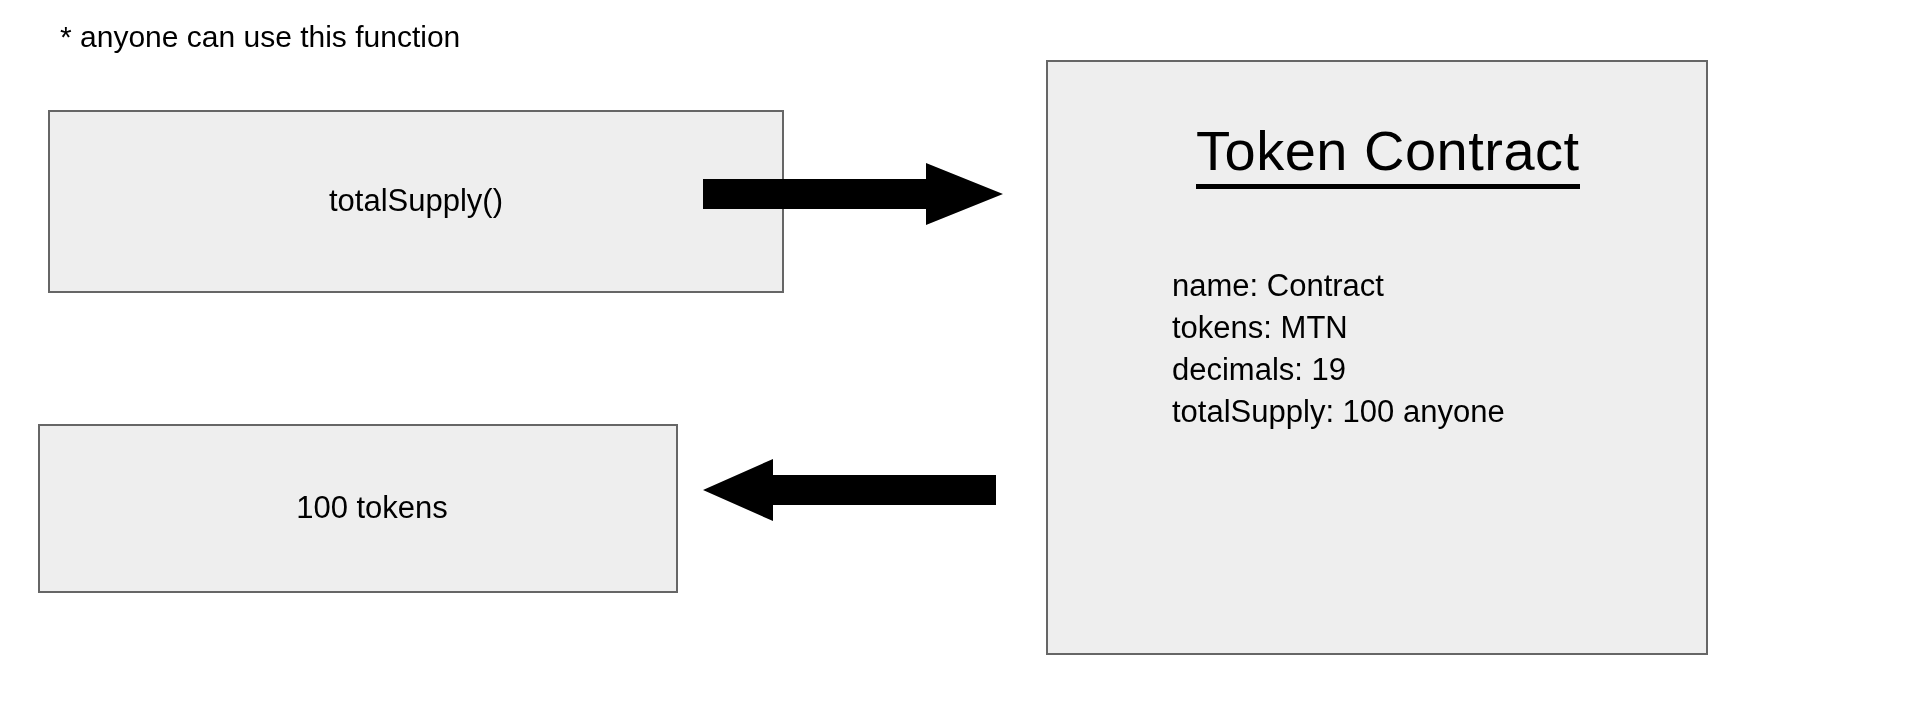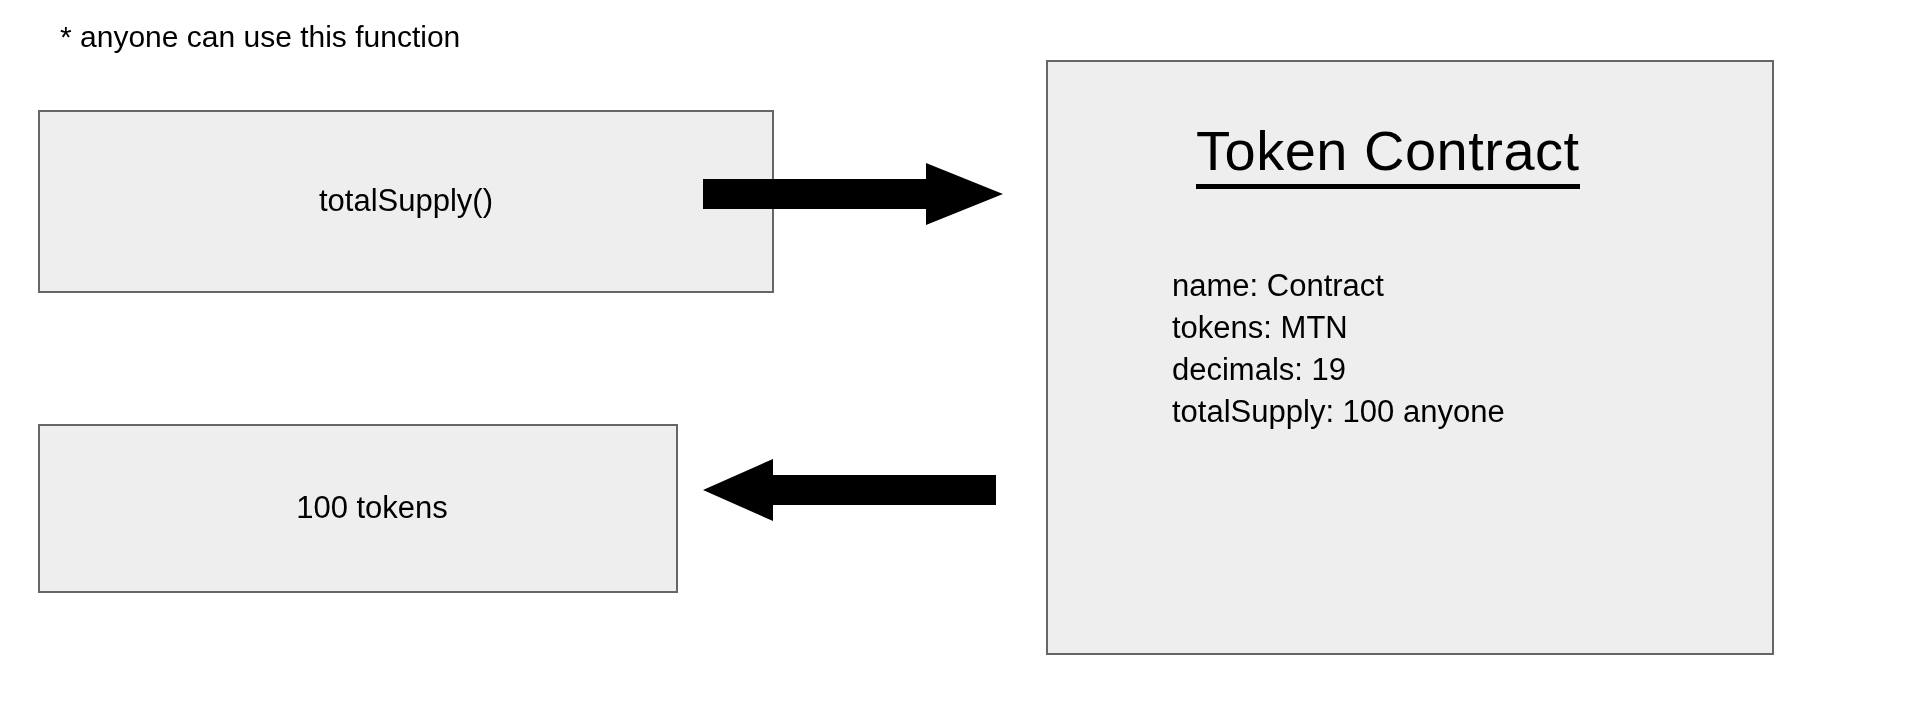"Token Contract" div.box { width: 728px -> 662px }
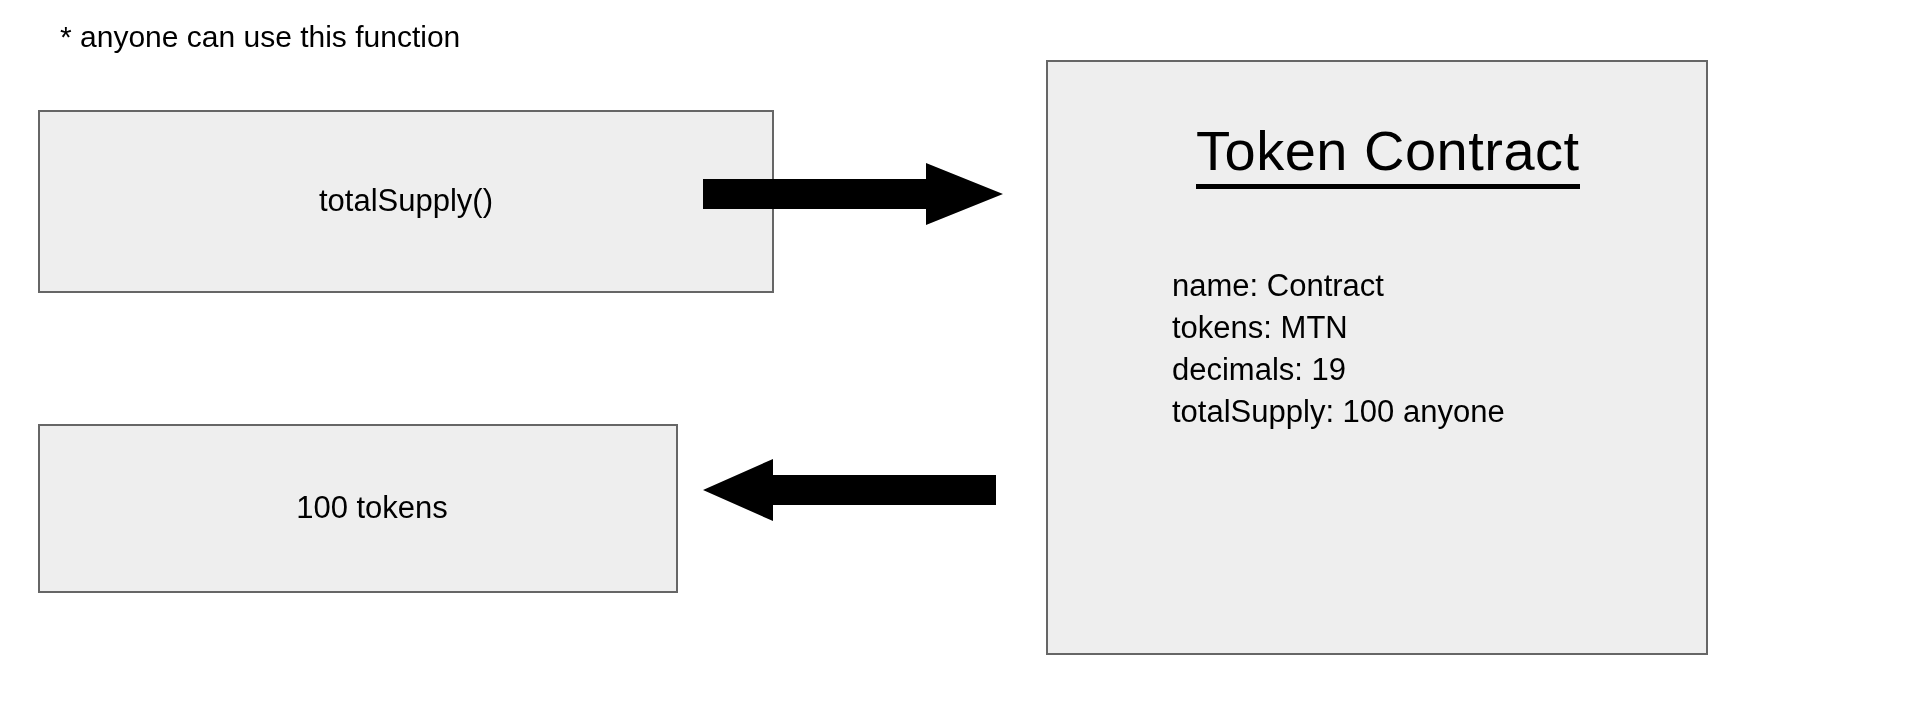"totalSupply()" div.box { left: 38px -> 48px }
